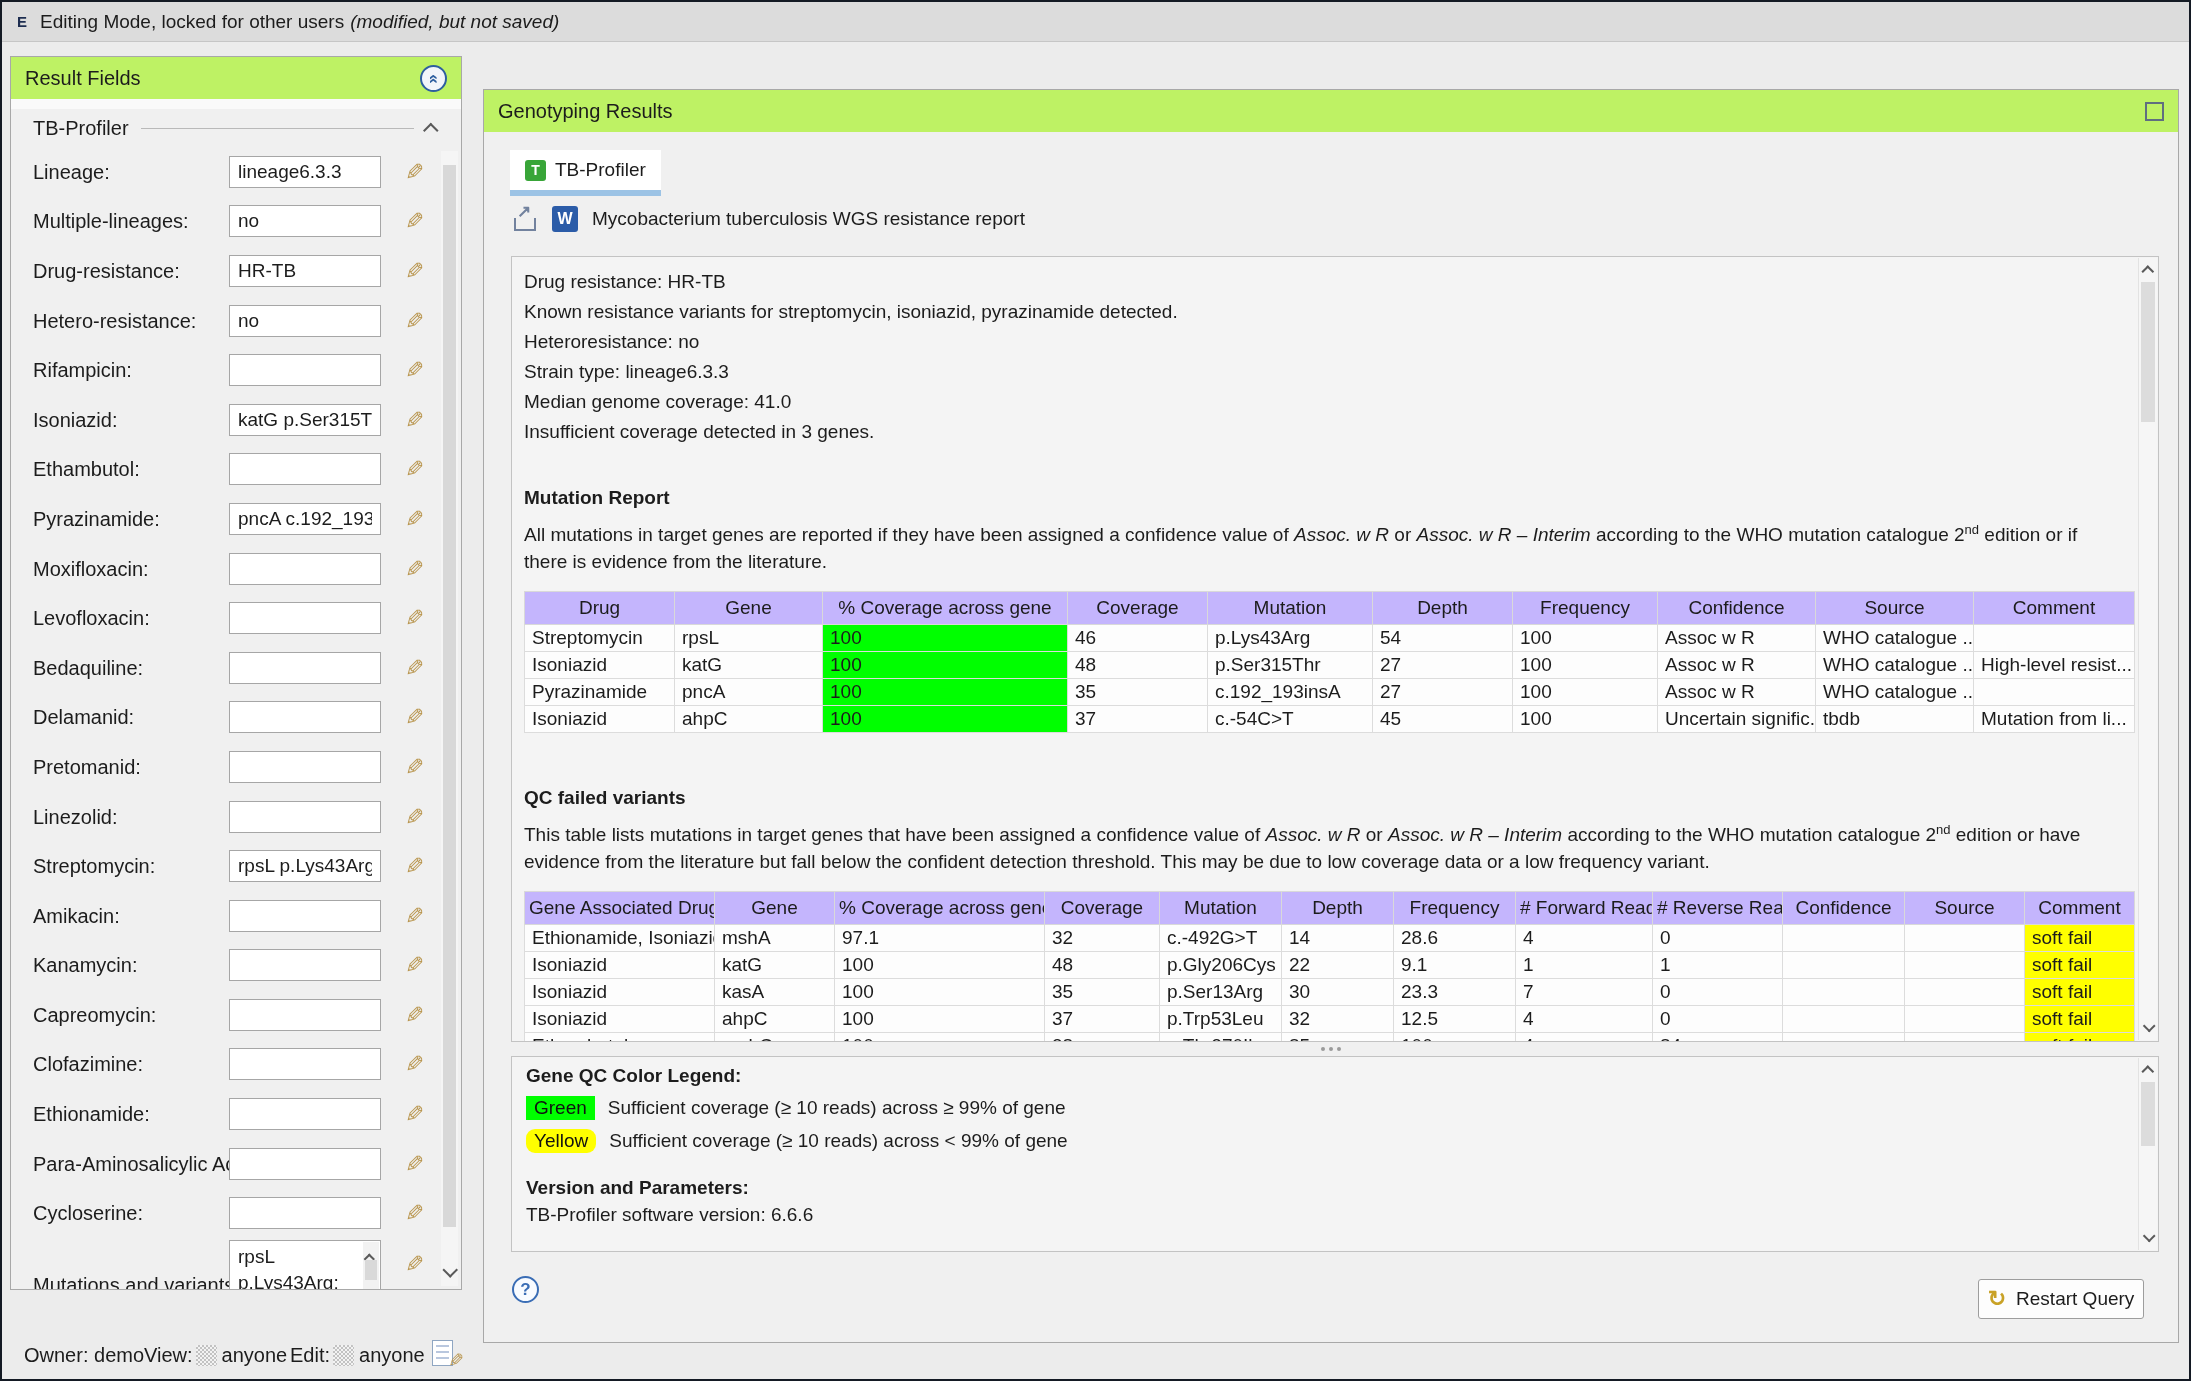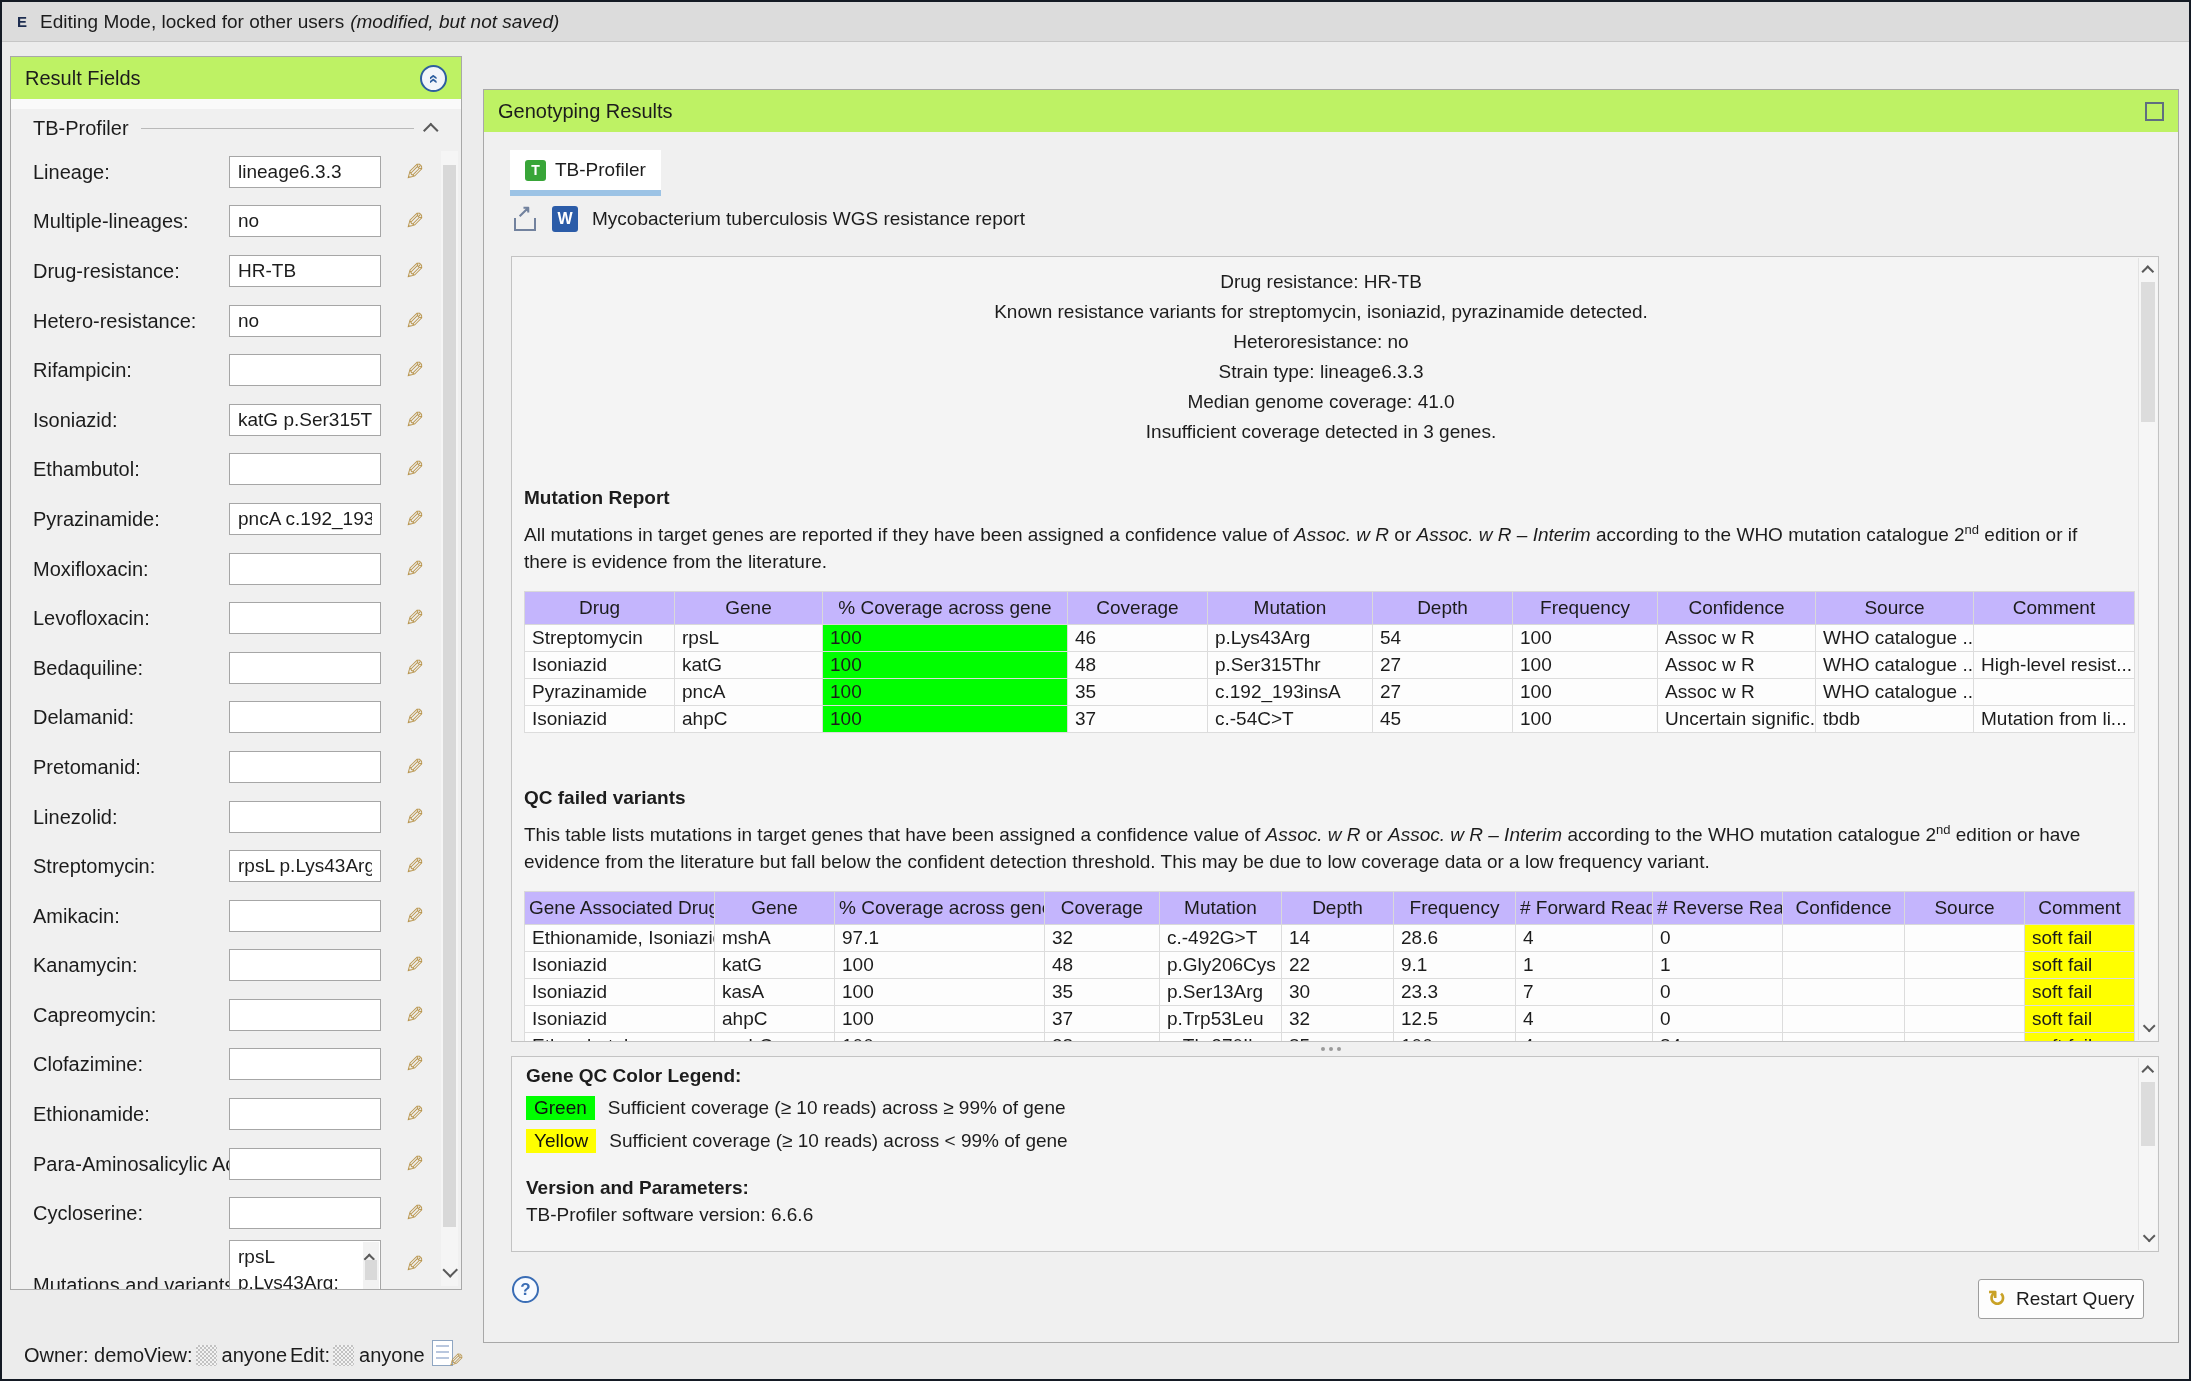"Drug resistance: HR-TB" .line { text-align: center -> none }
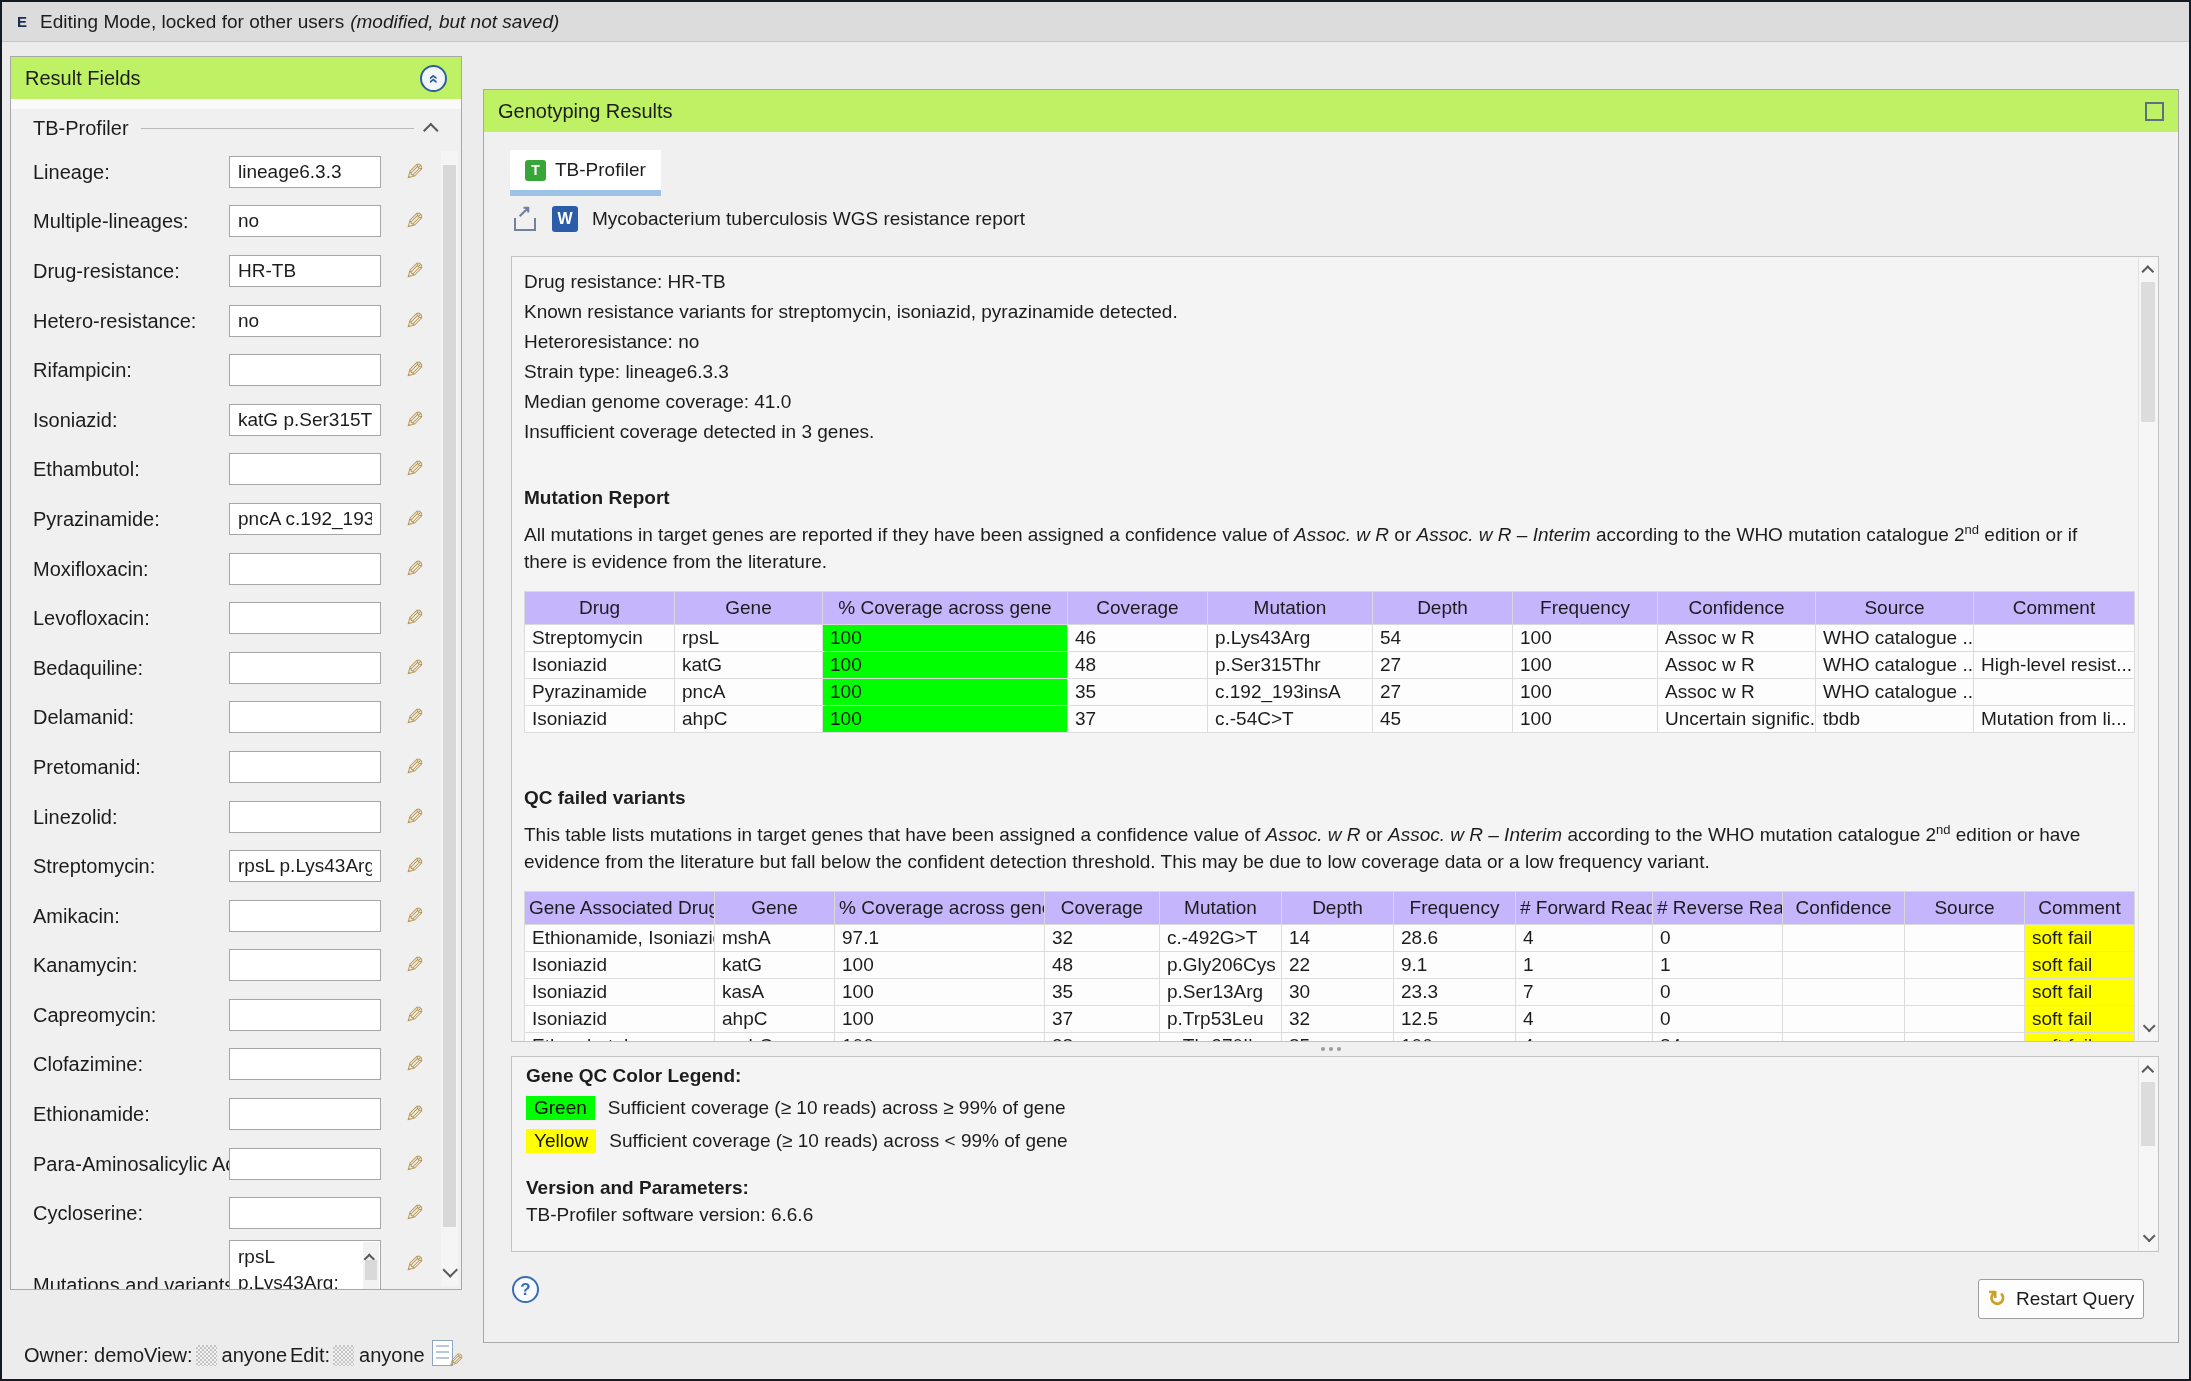"Yellow" span.swatch { border-radius: none -> 9px }
